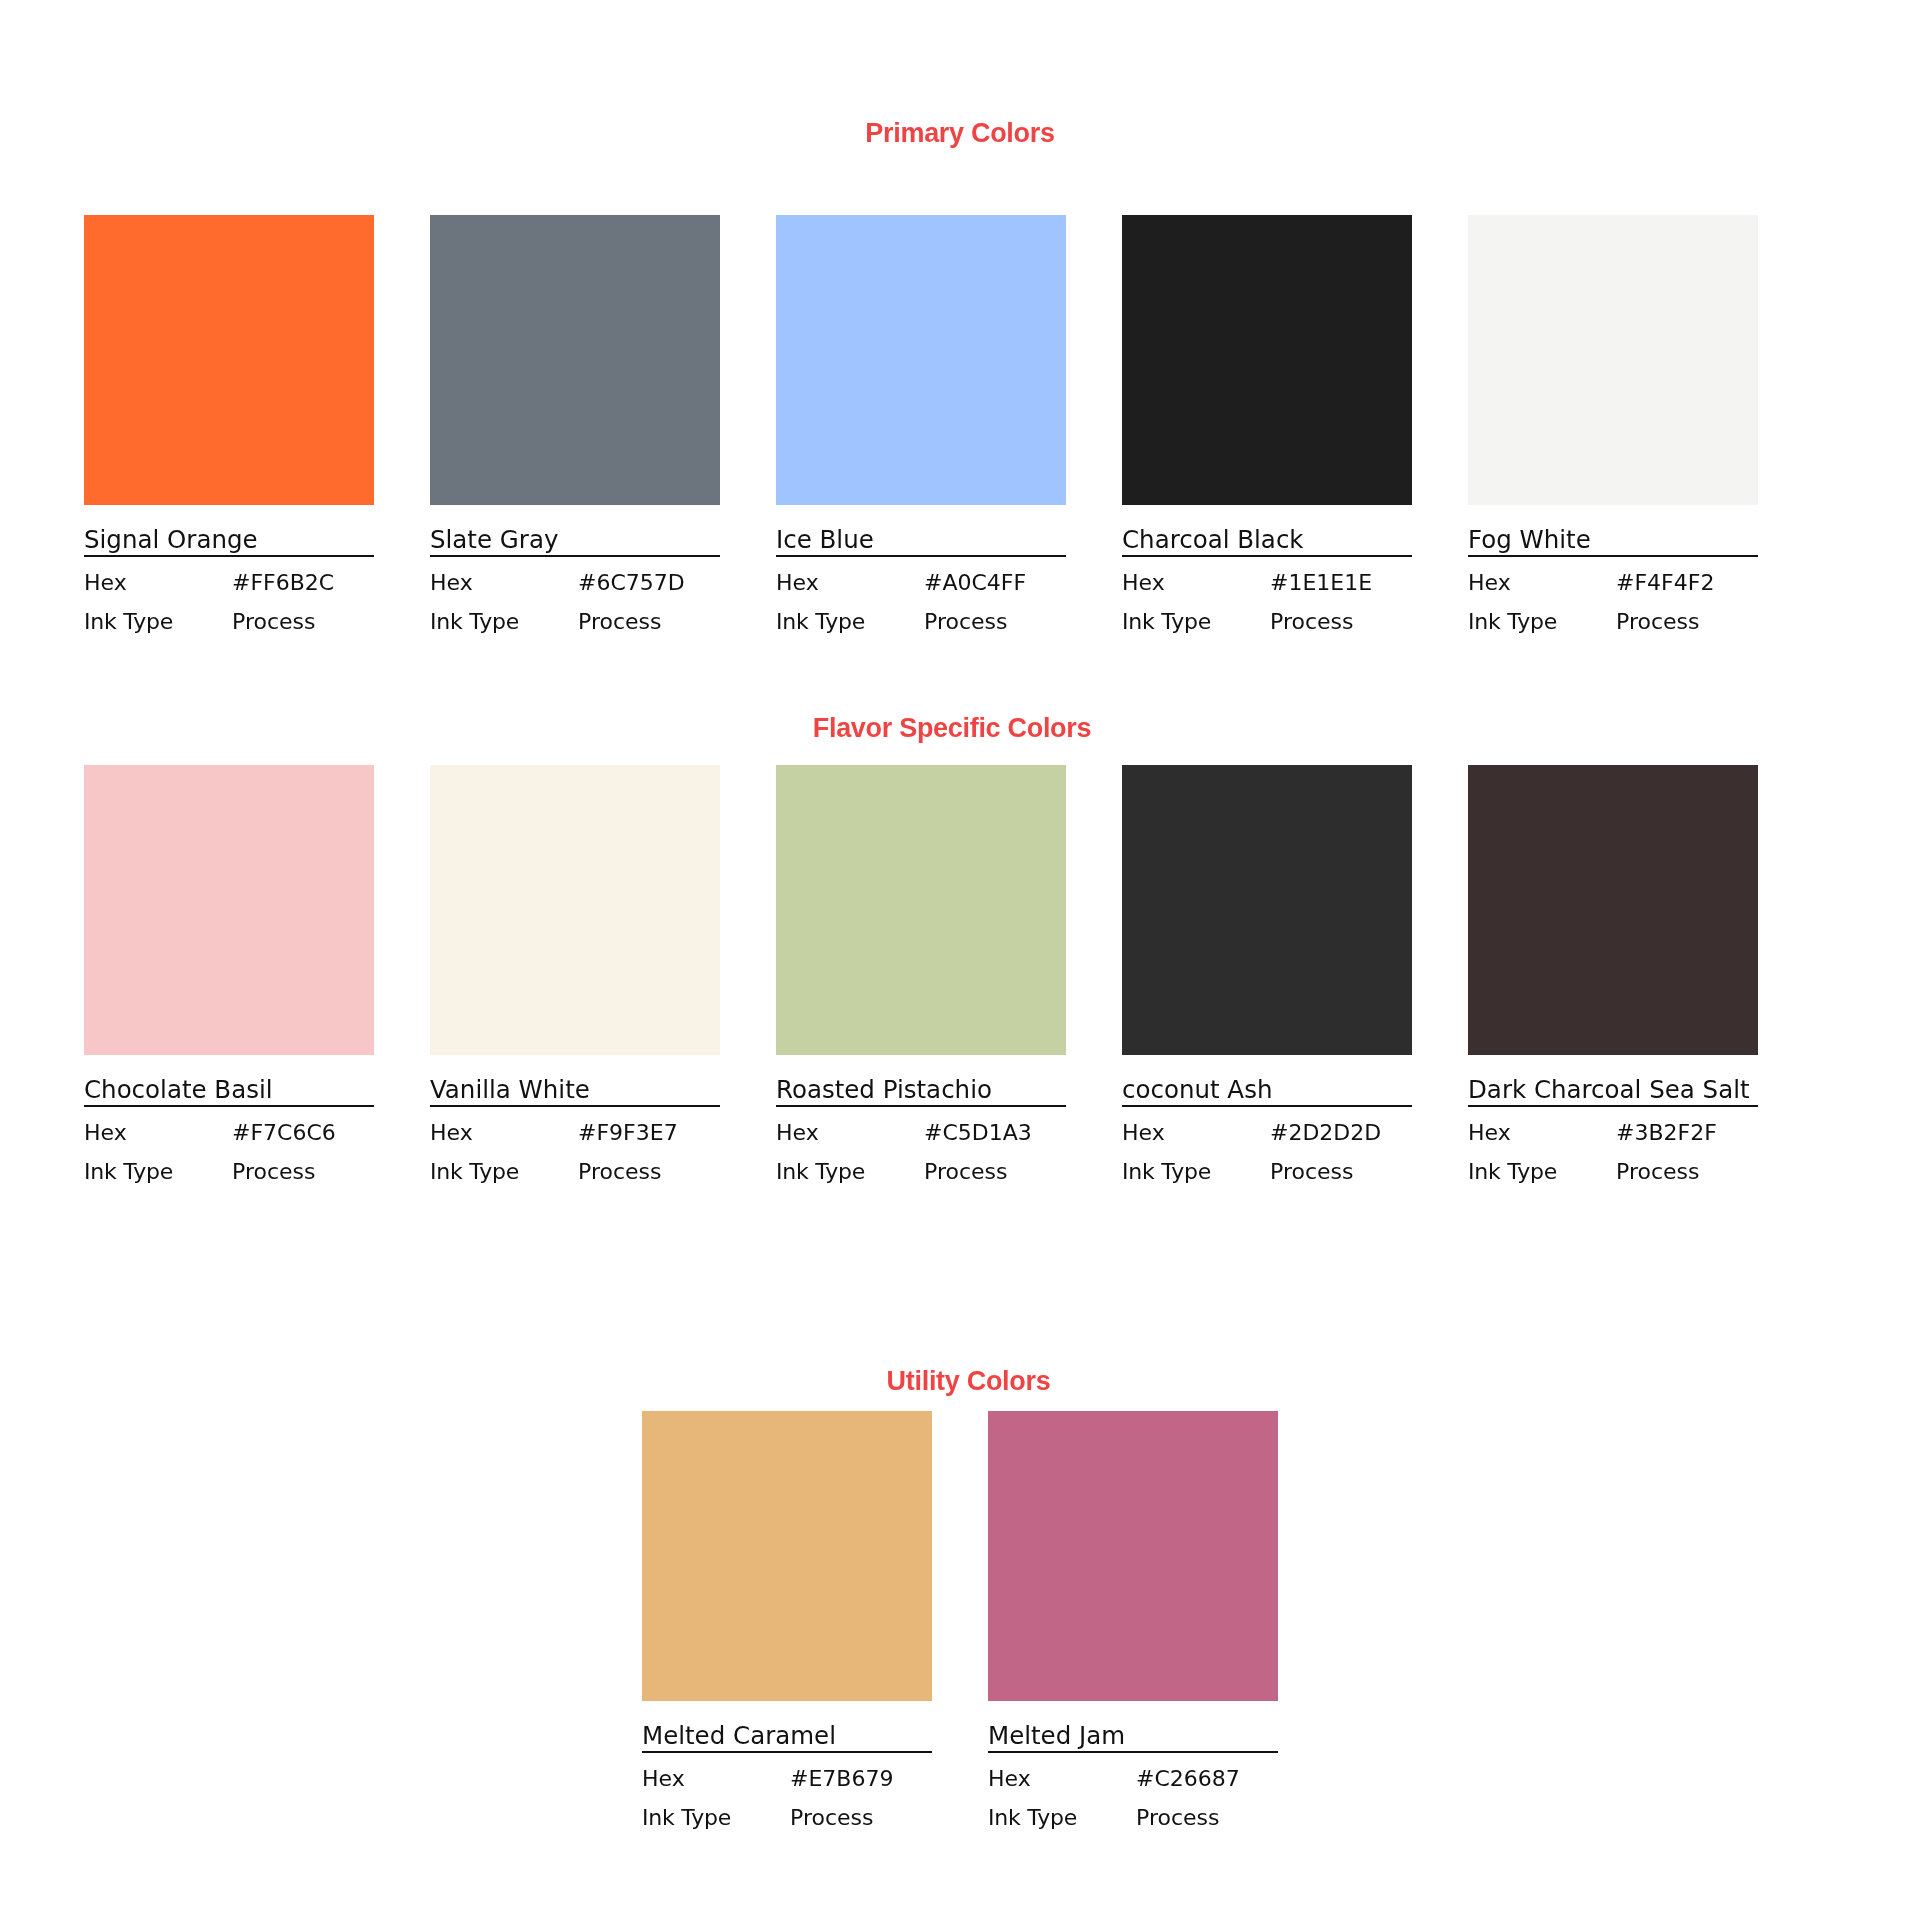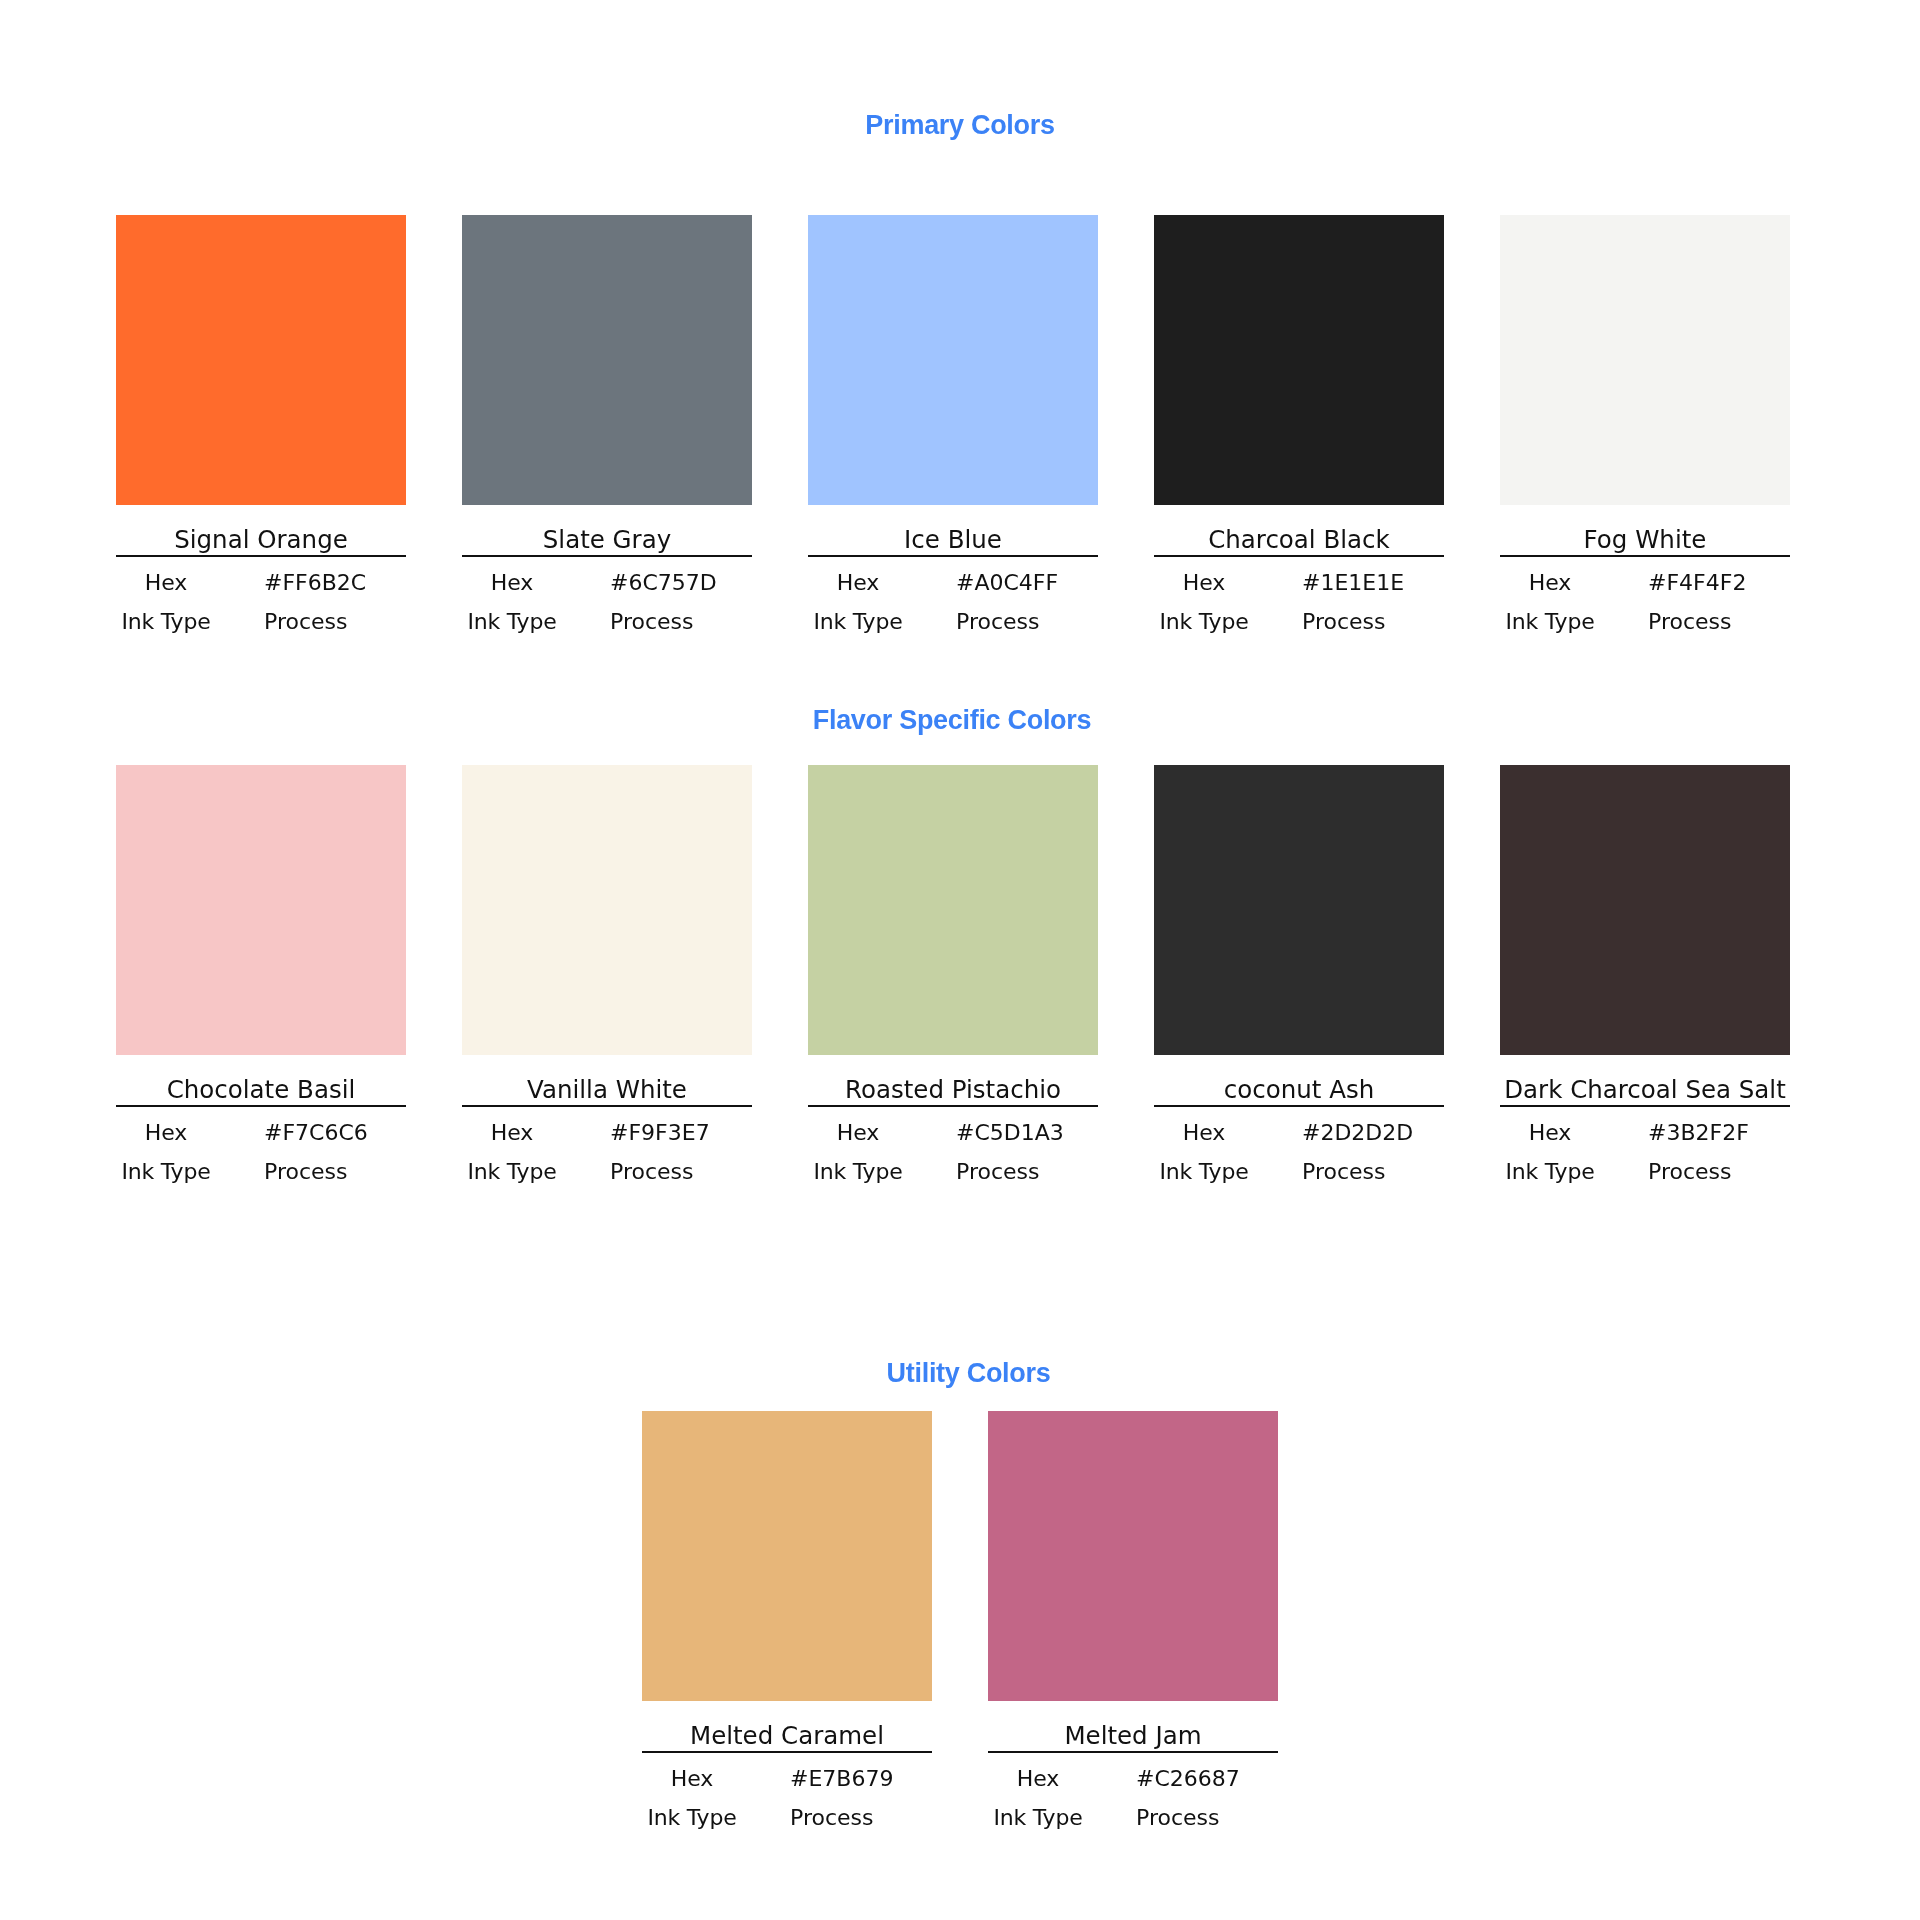"Primary Colors" .section-title { color: #3b82f6 -> #ef4444; margin: 4px -> 12px }
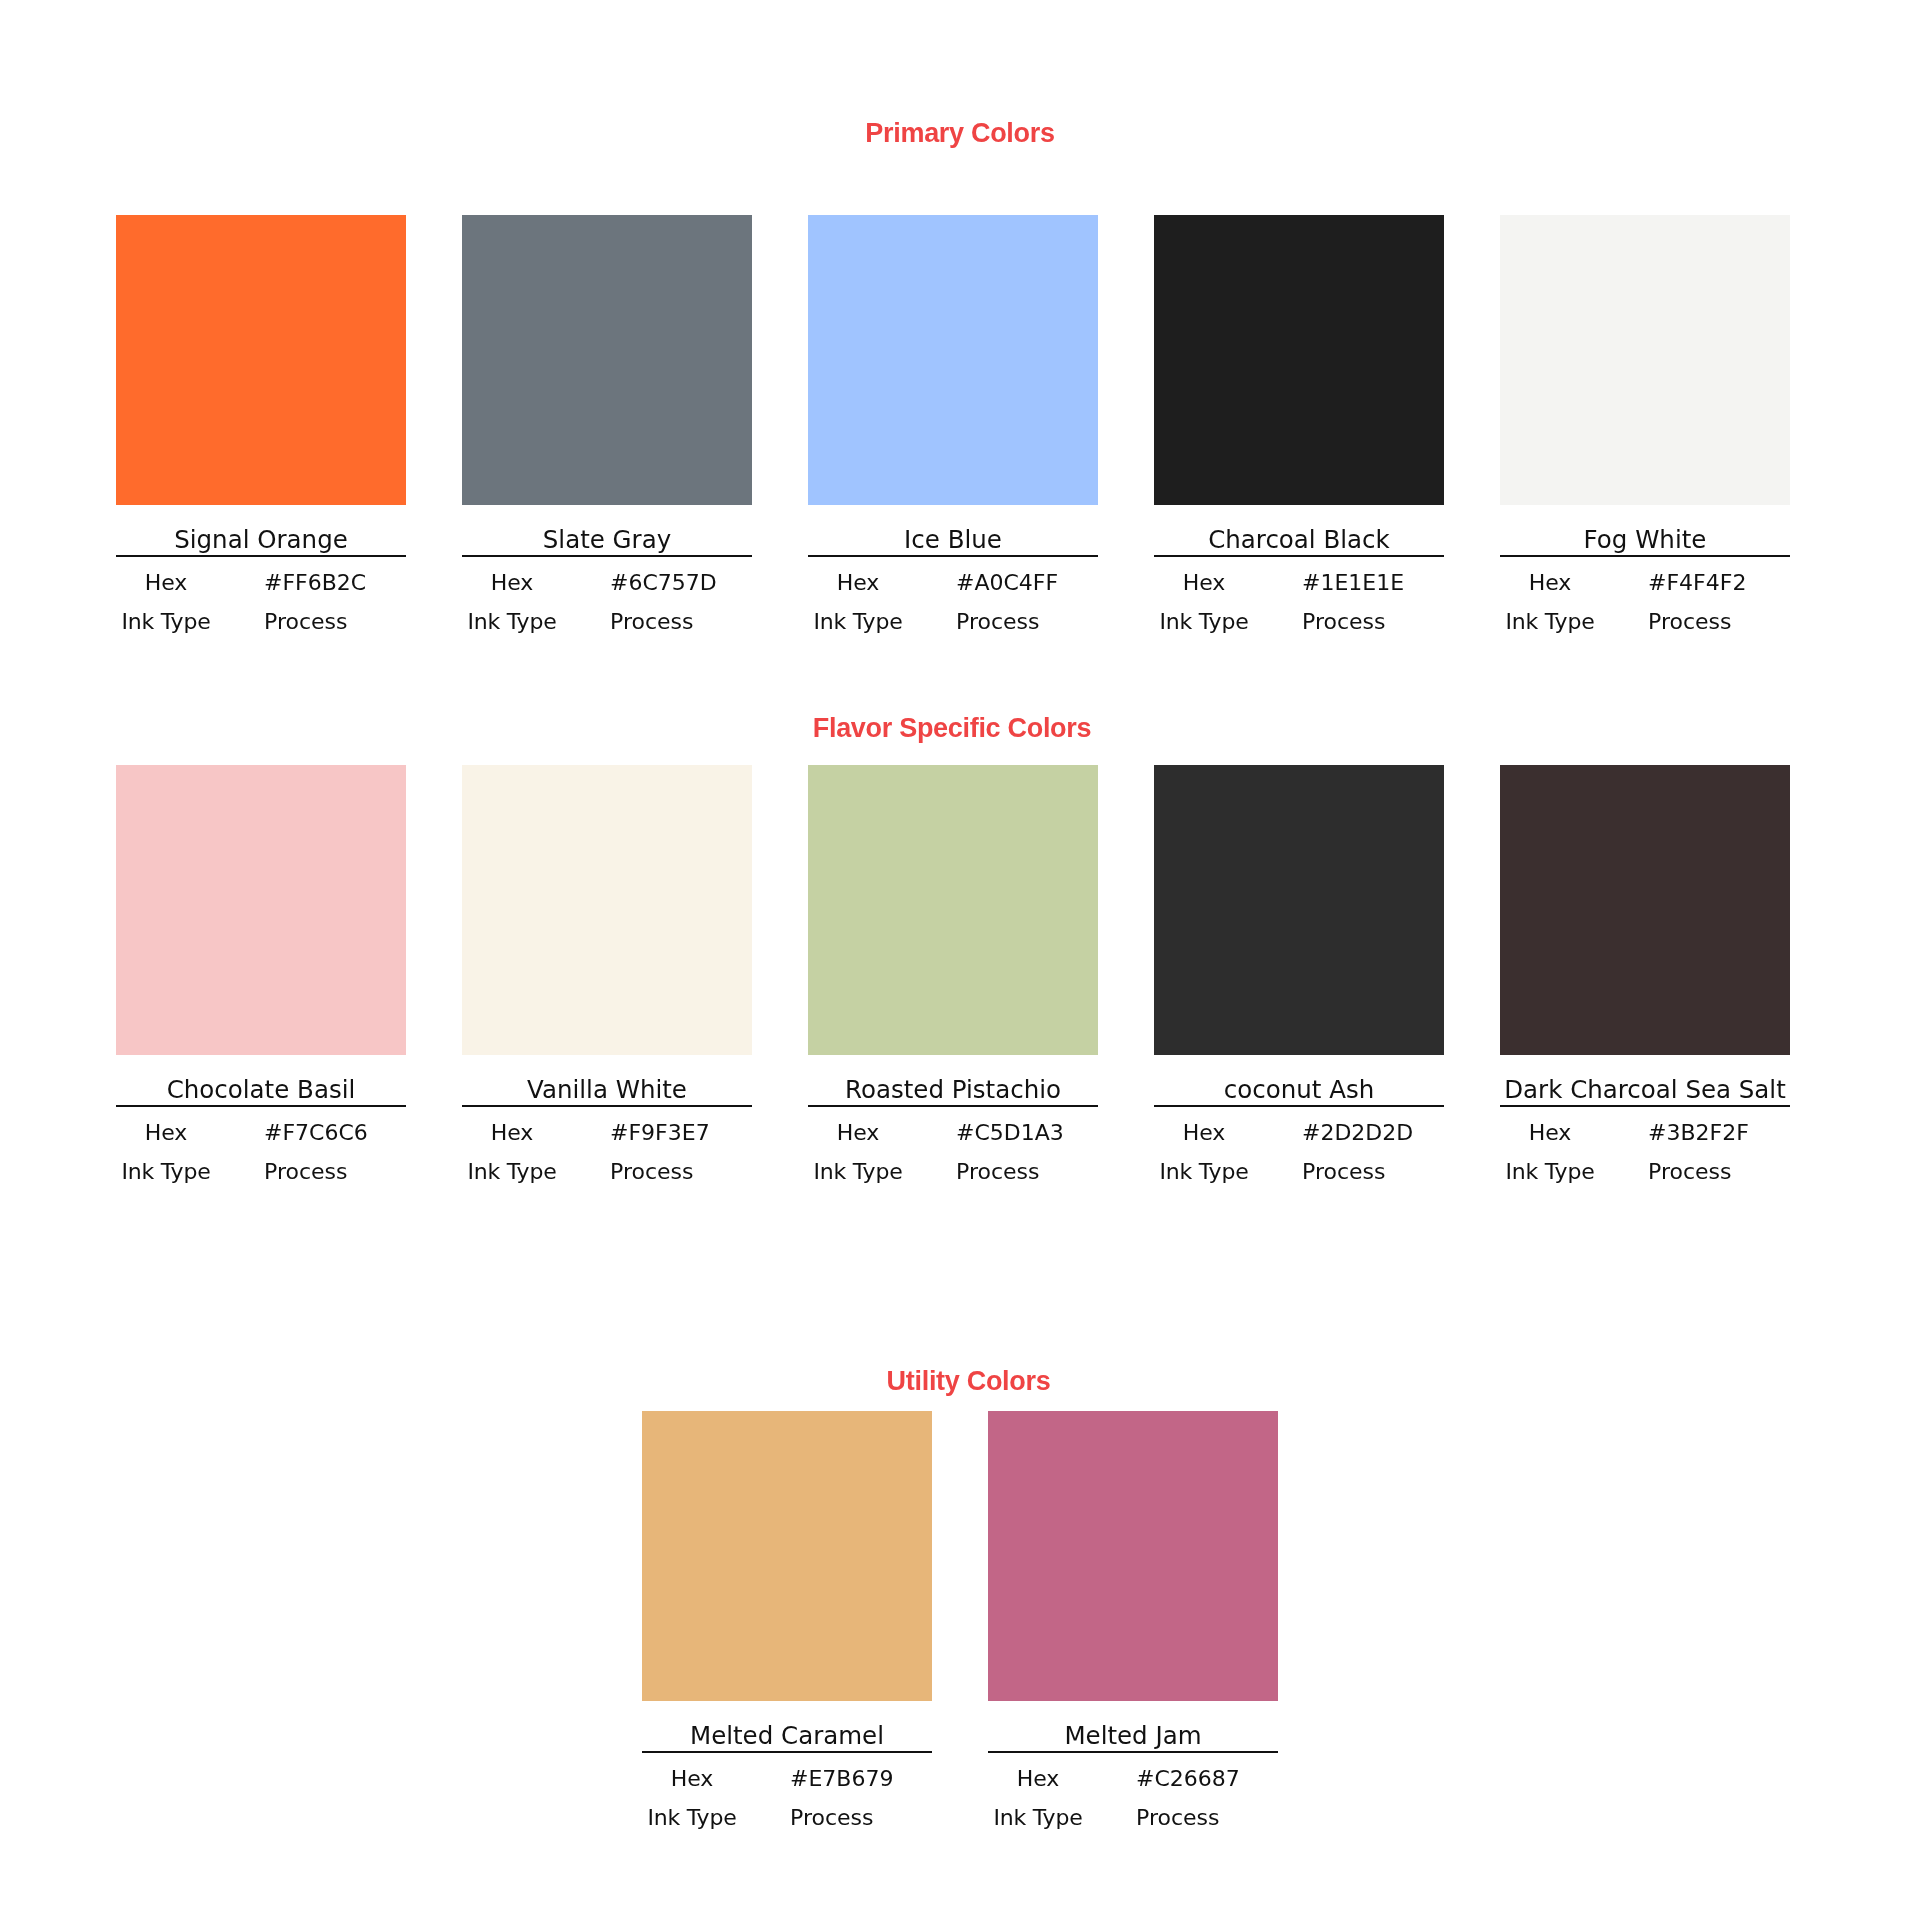"Signal Orange" .section { padding: 0 116px -> 0 84px; text-align: center -> none }
